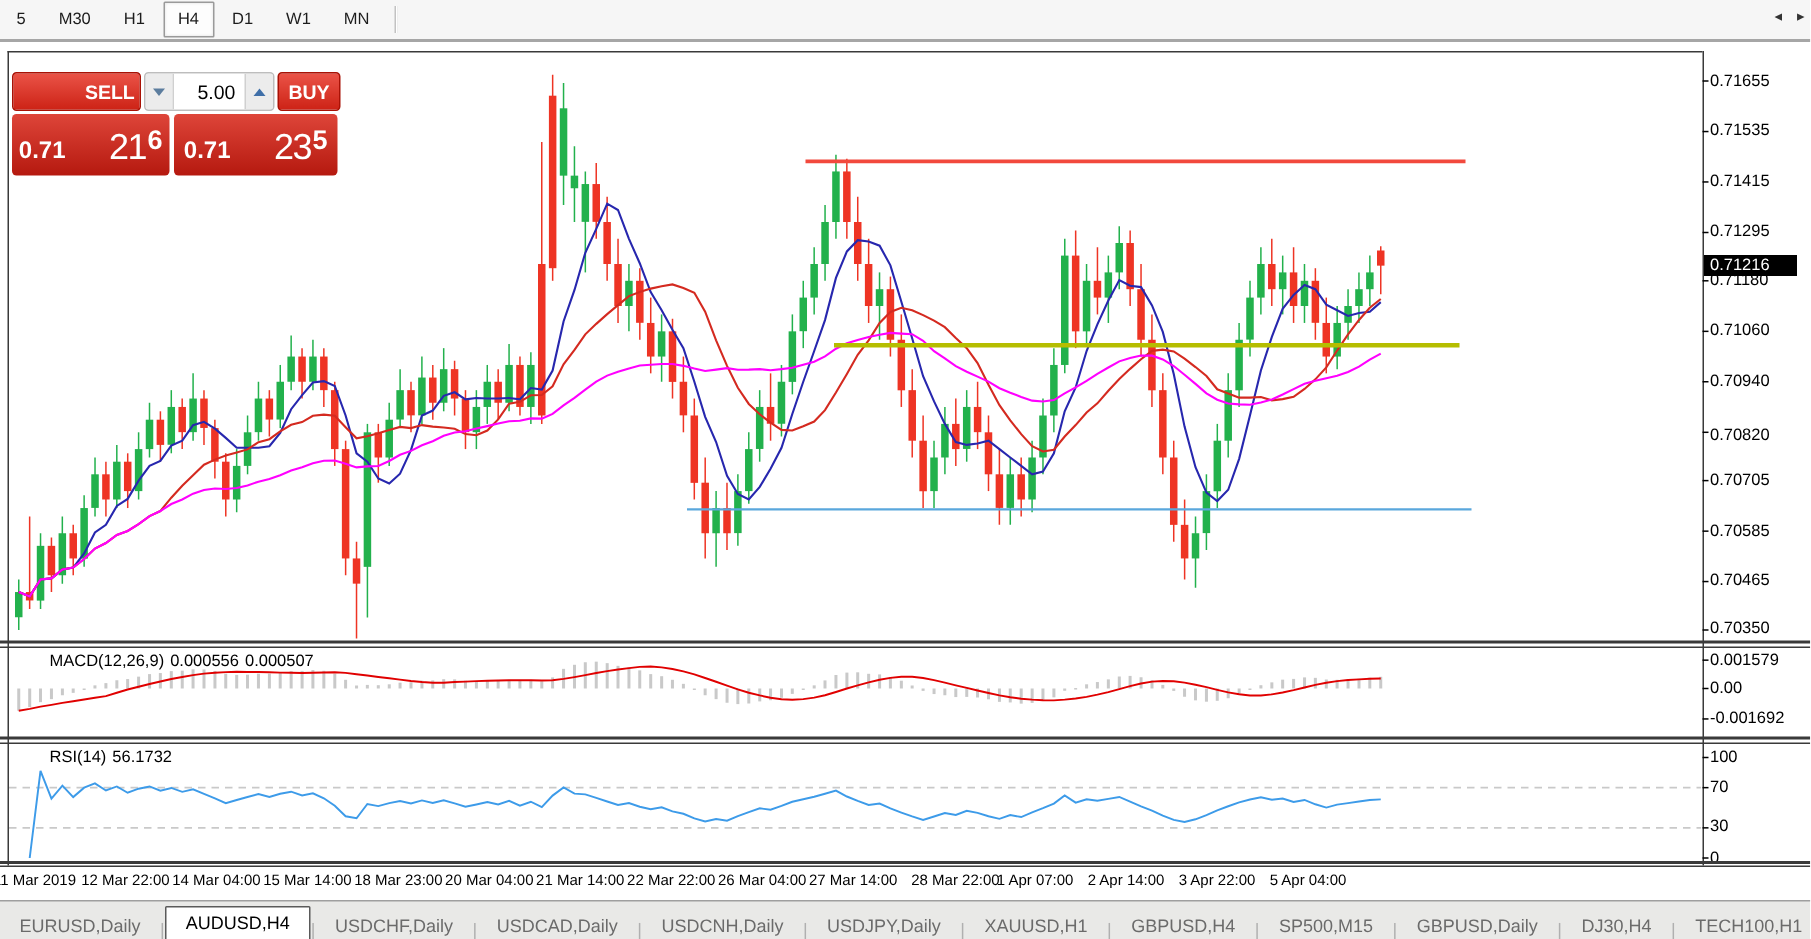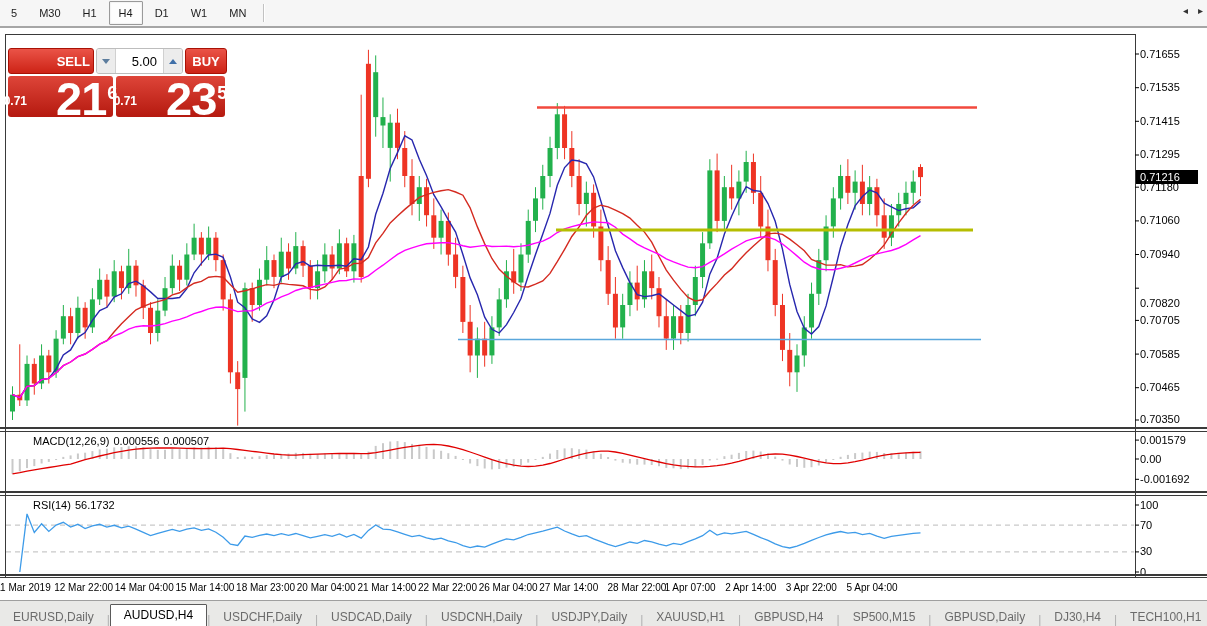"0.71" .px-small { font-size: 12px -> 16px }
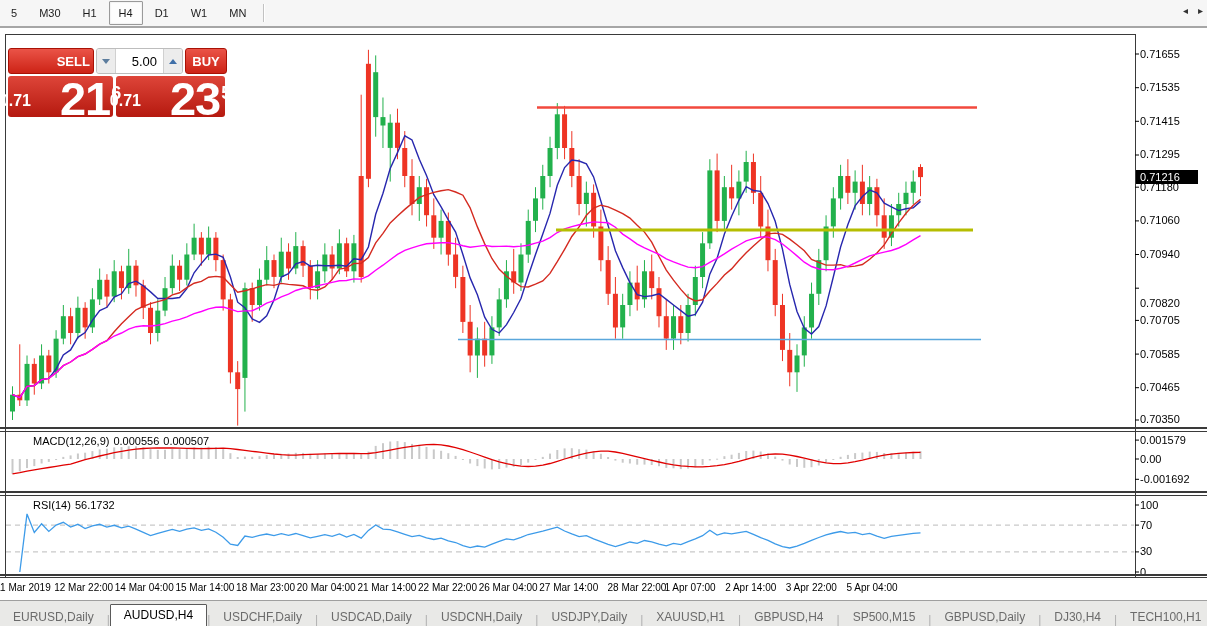"21" .px-big { font-size: 47px -> 24px; font-weight: bold -> normal }
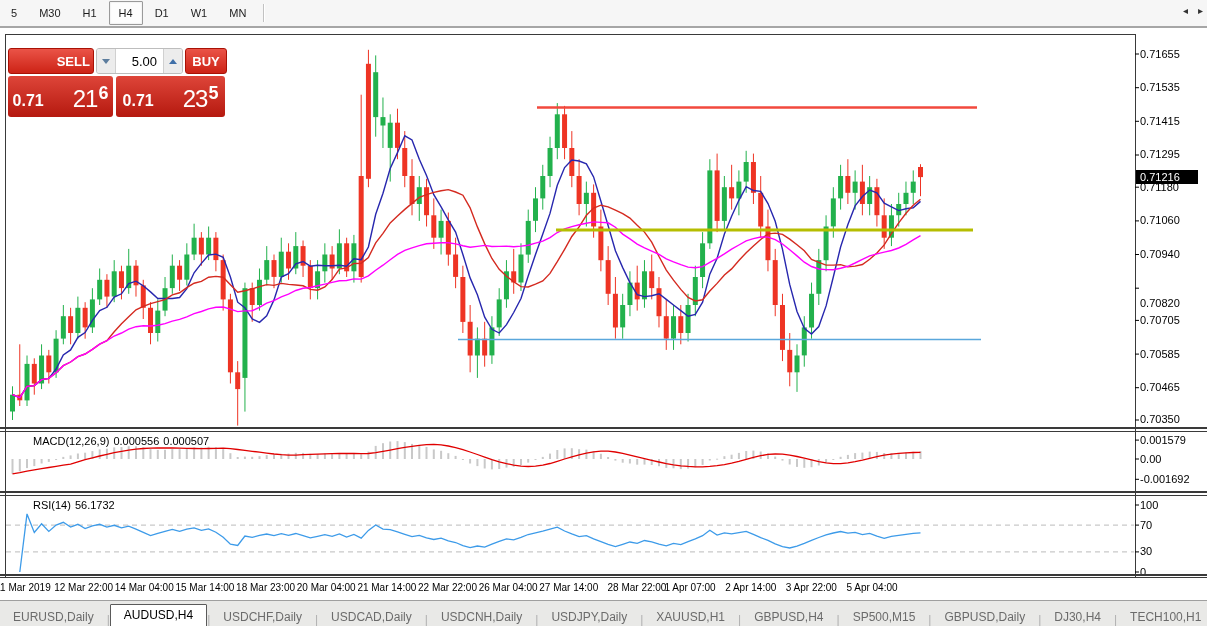"0.70820" div.ax-label { top: 297px -> 284px }
